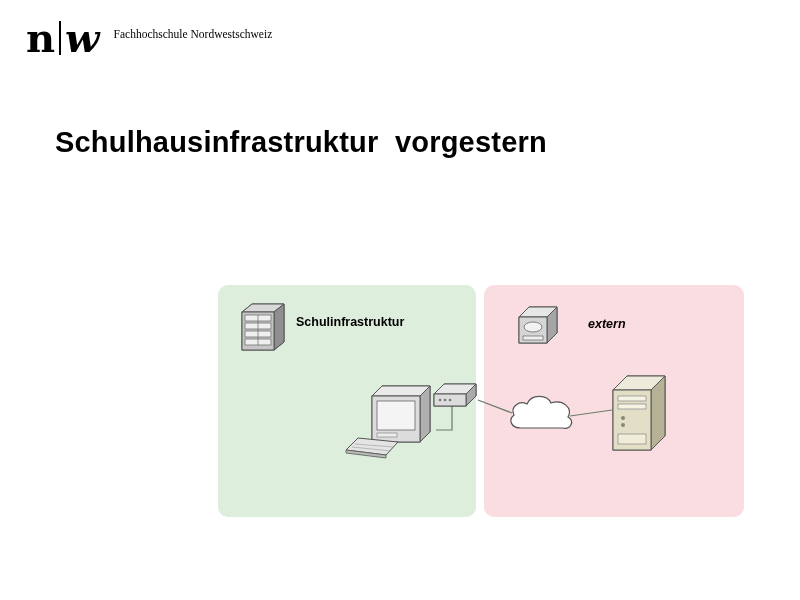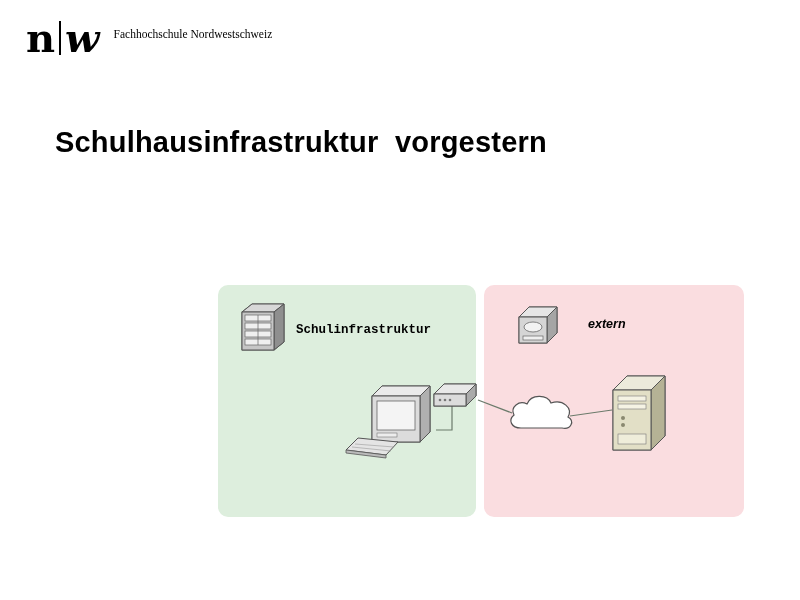"Schulinfrastruktur" .label-school { font-family: Liberation Mono, monospace -> none; top: 323px -> 315px }
